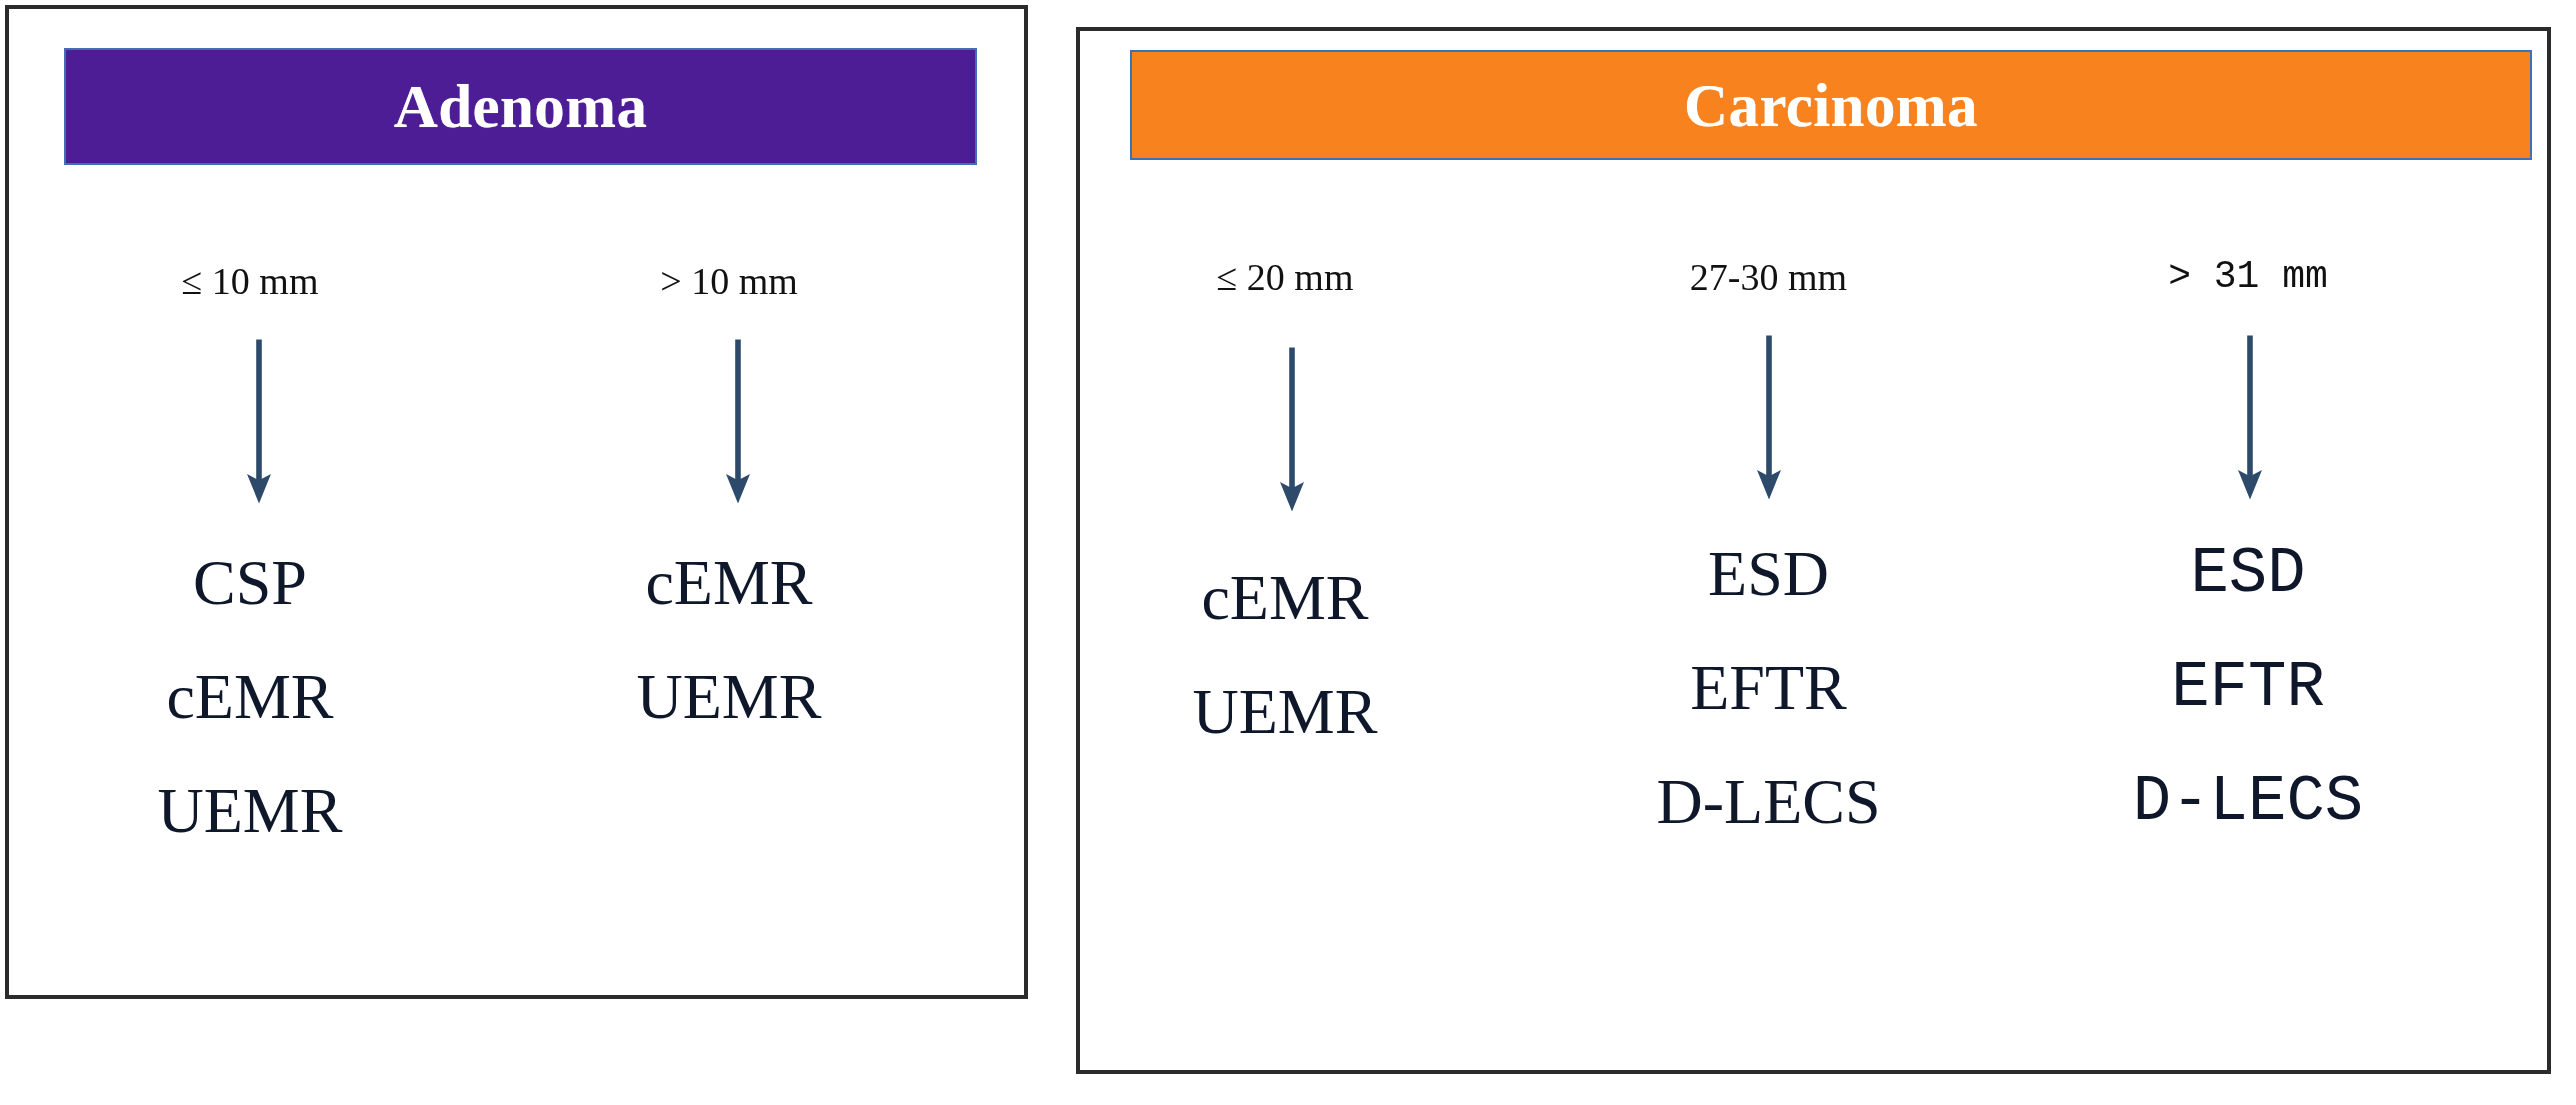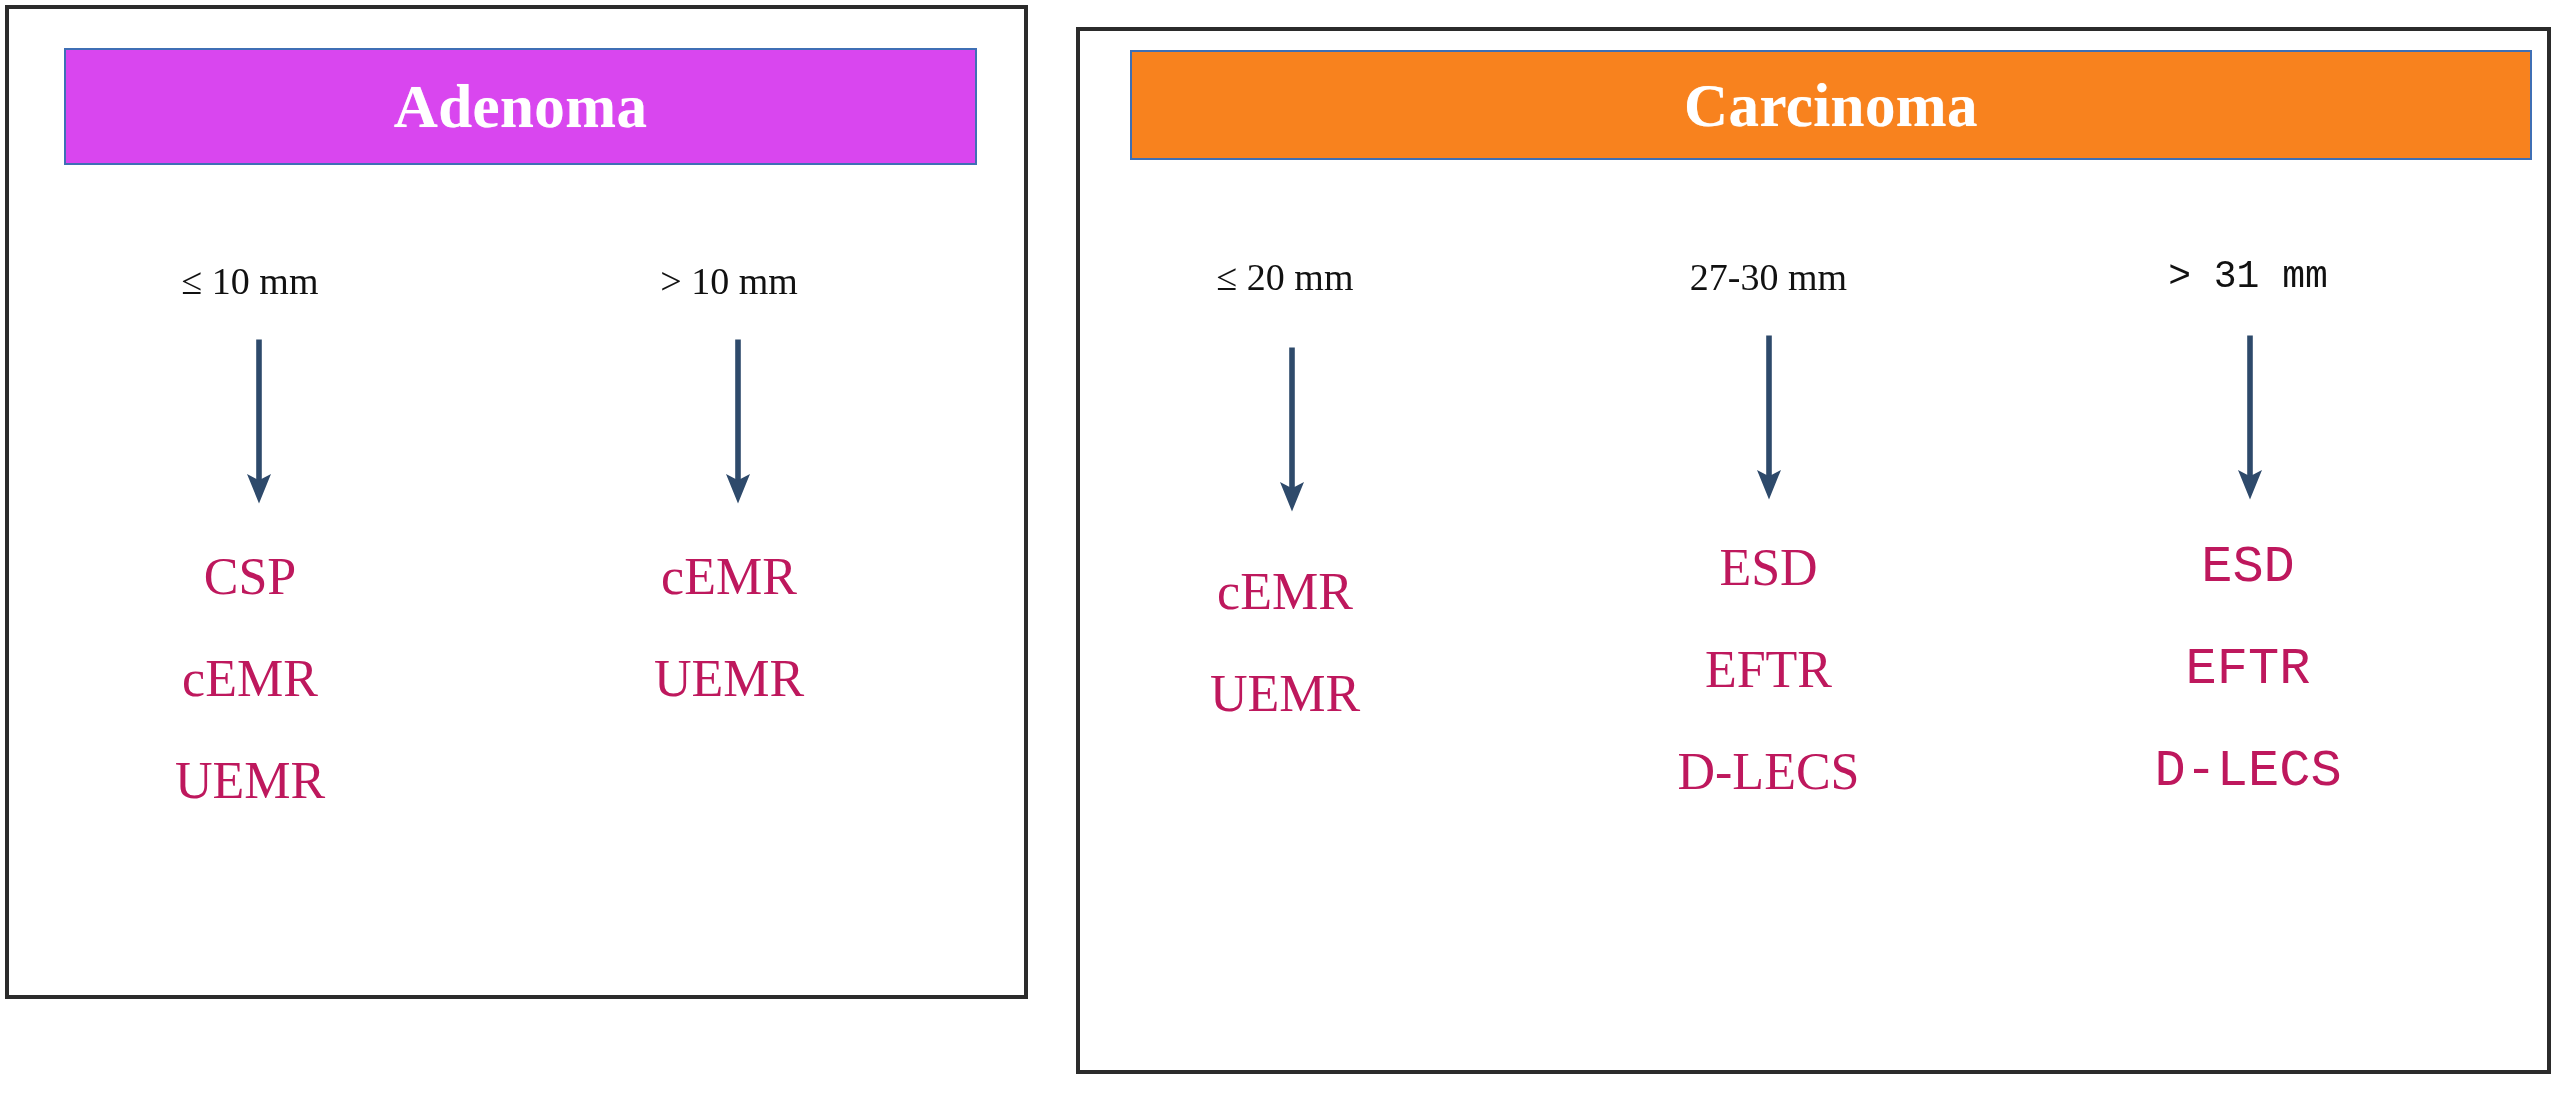"Adenoma" #header-adenoma { background: #d946ef -> #4c1d95 }
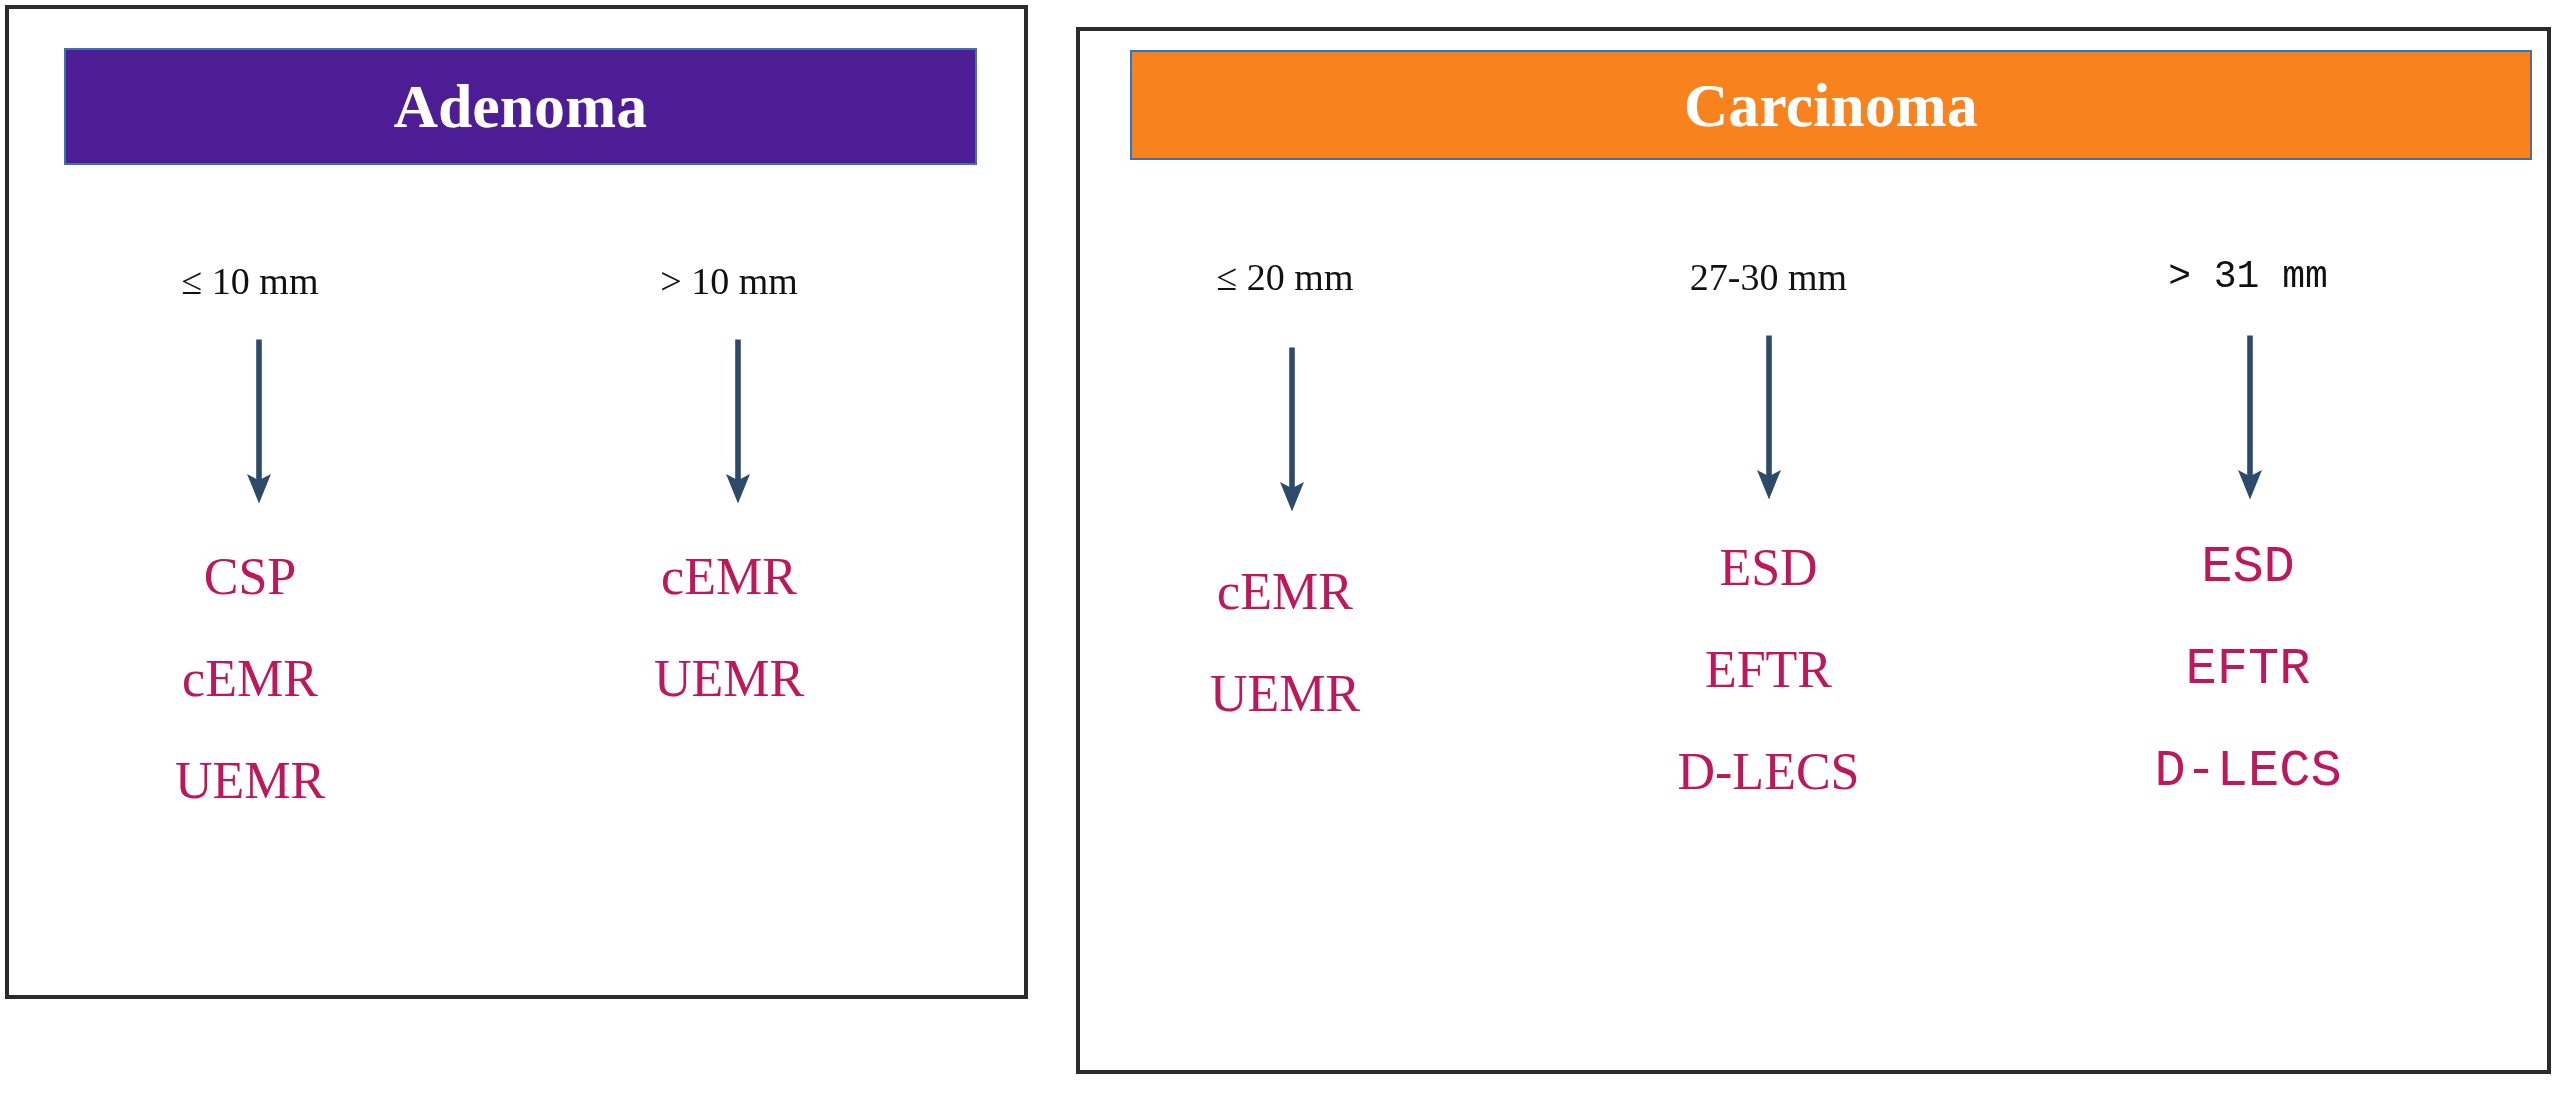"CSP" .treatment-item { color: #be185d -> #0f172a; font-size: 52px -> 64px }
